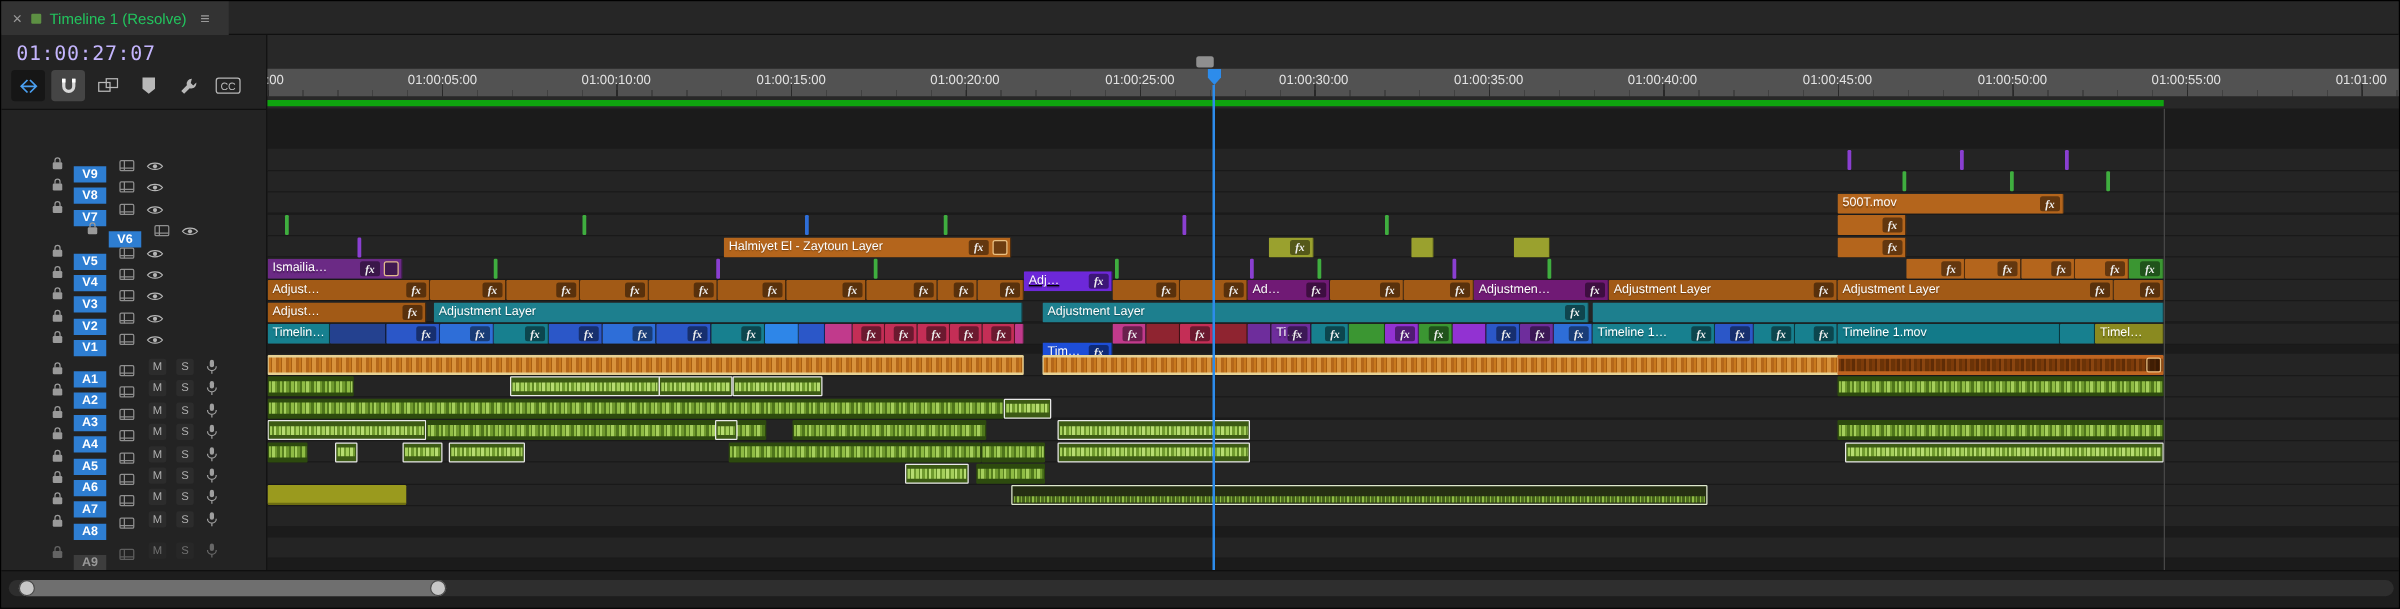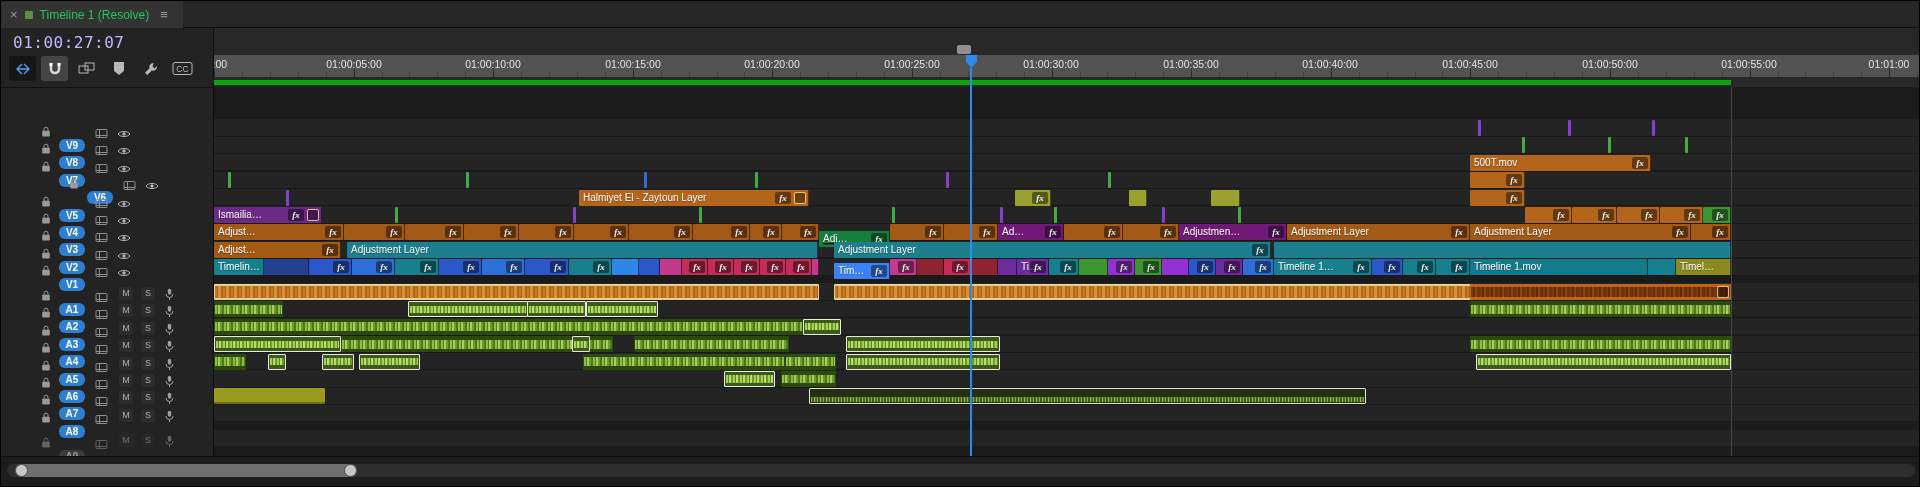"V9" .badge { border-radius: 6px -> 0; top: 18px -> 12px }
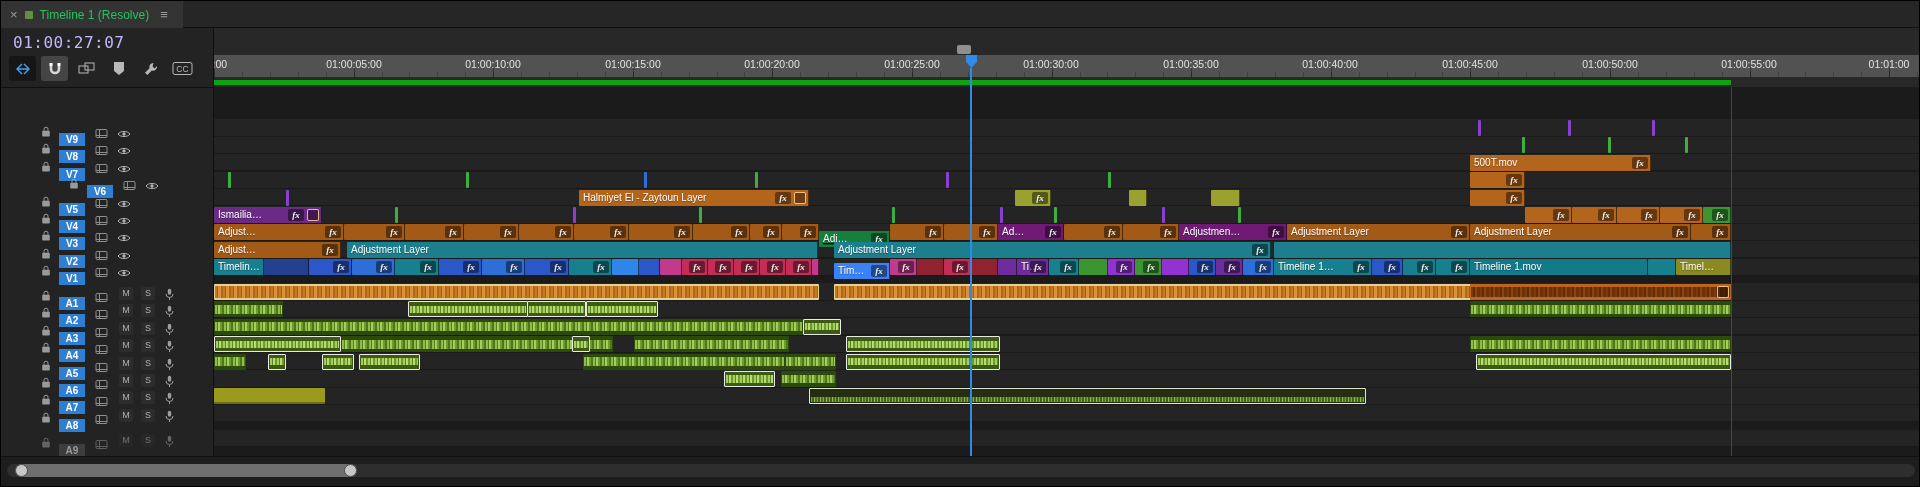"Adj…" div.clip { background: #15803d -> #6d28d9; top: 144px -> 130px }
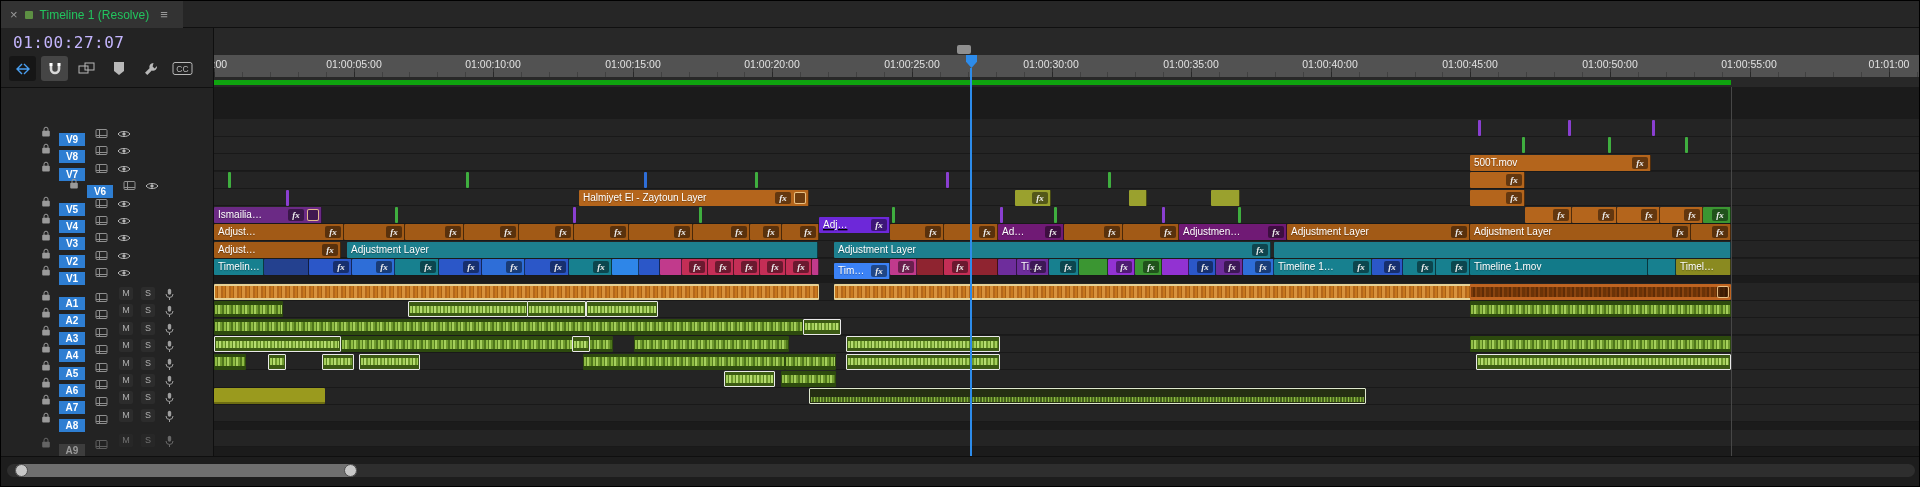"Tim…" div.clip { background: #3b82f6 -> #1d4ed8; top: 176px -> 187px }
